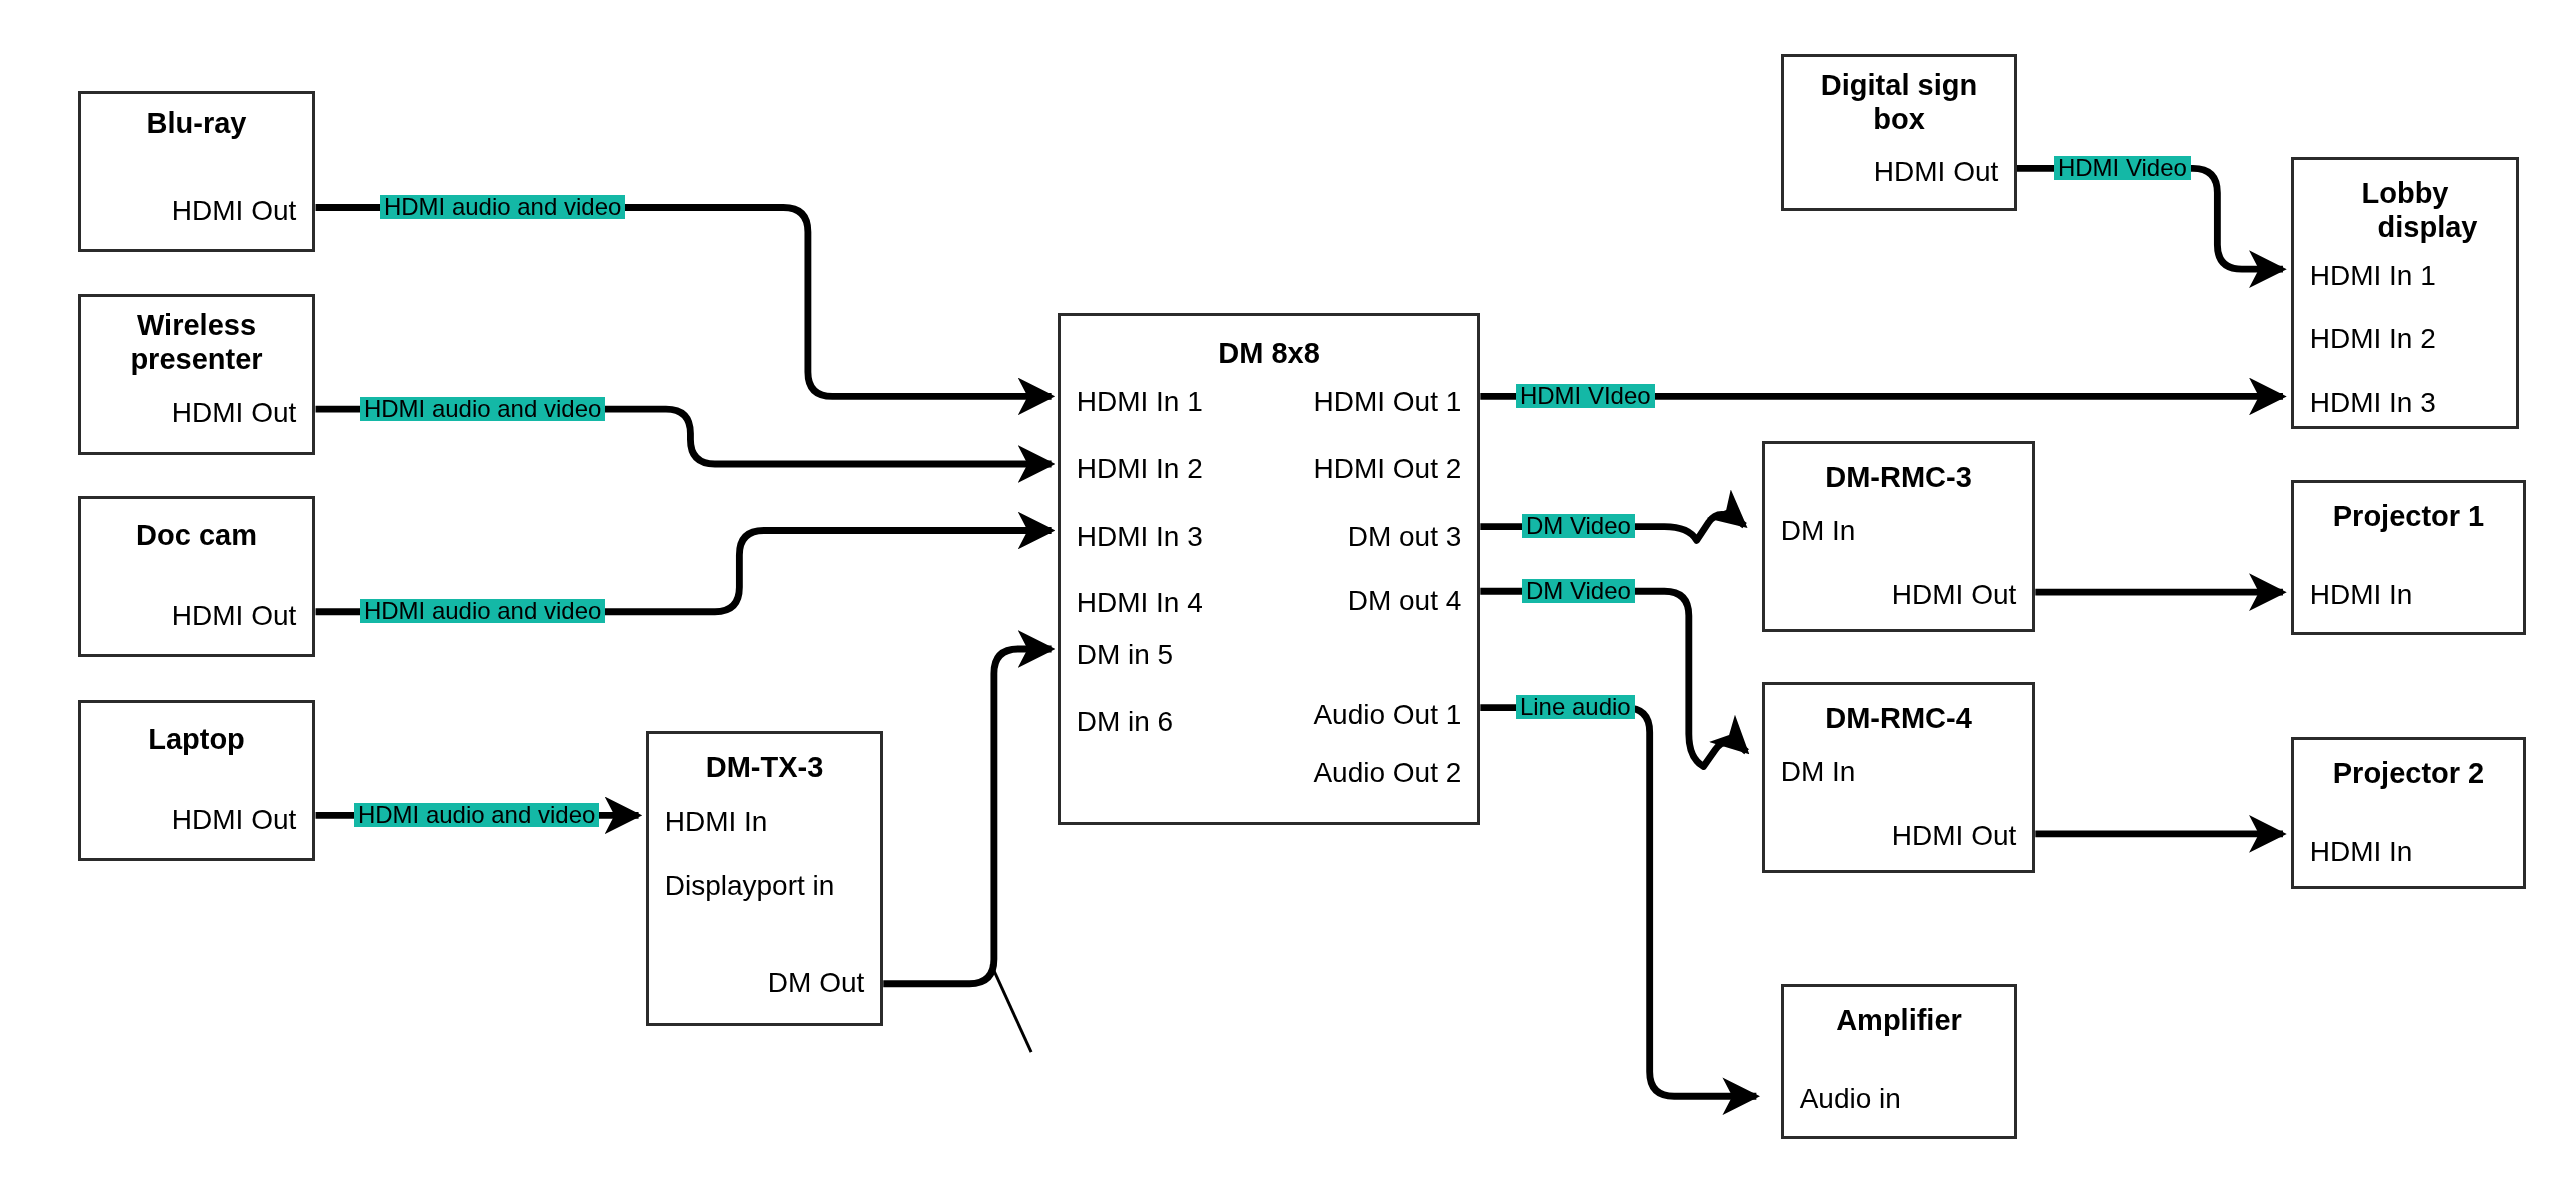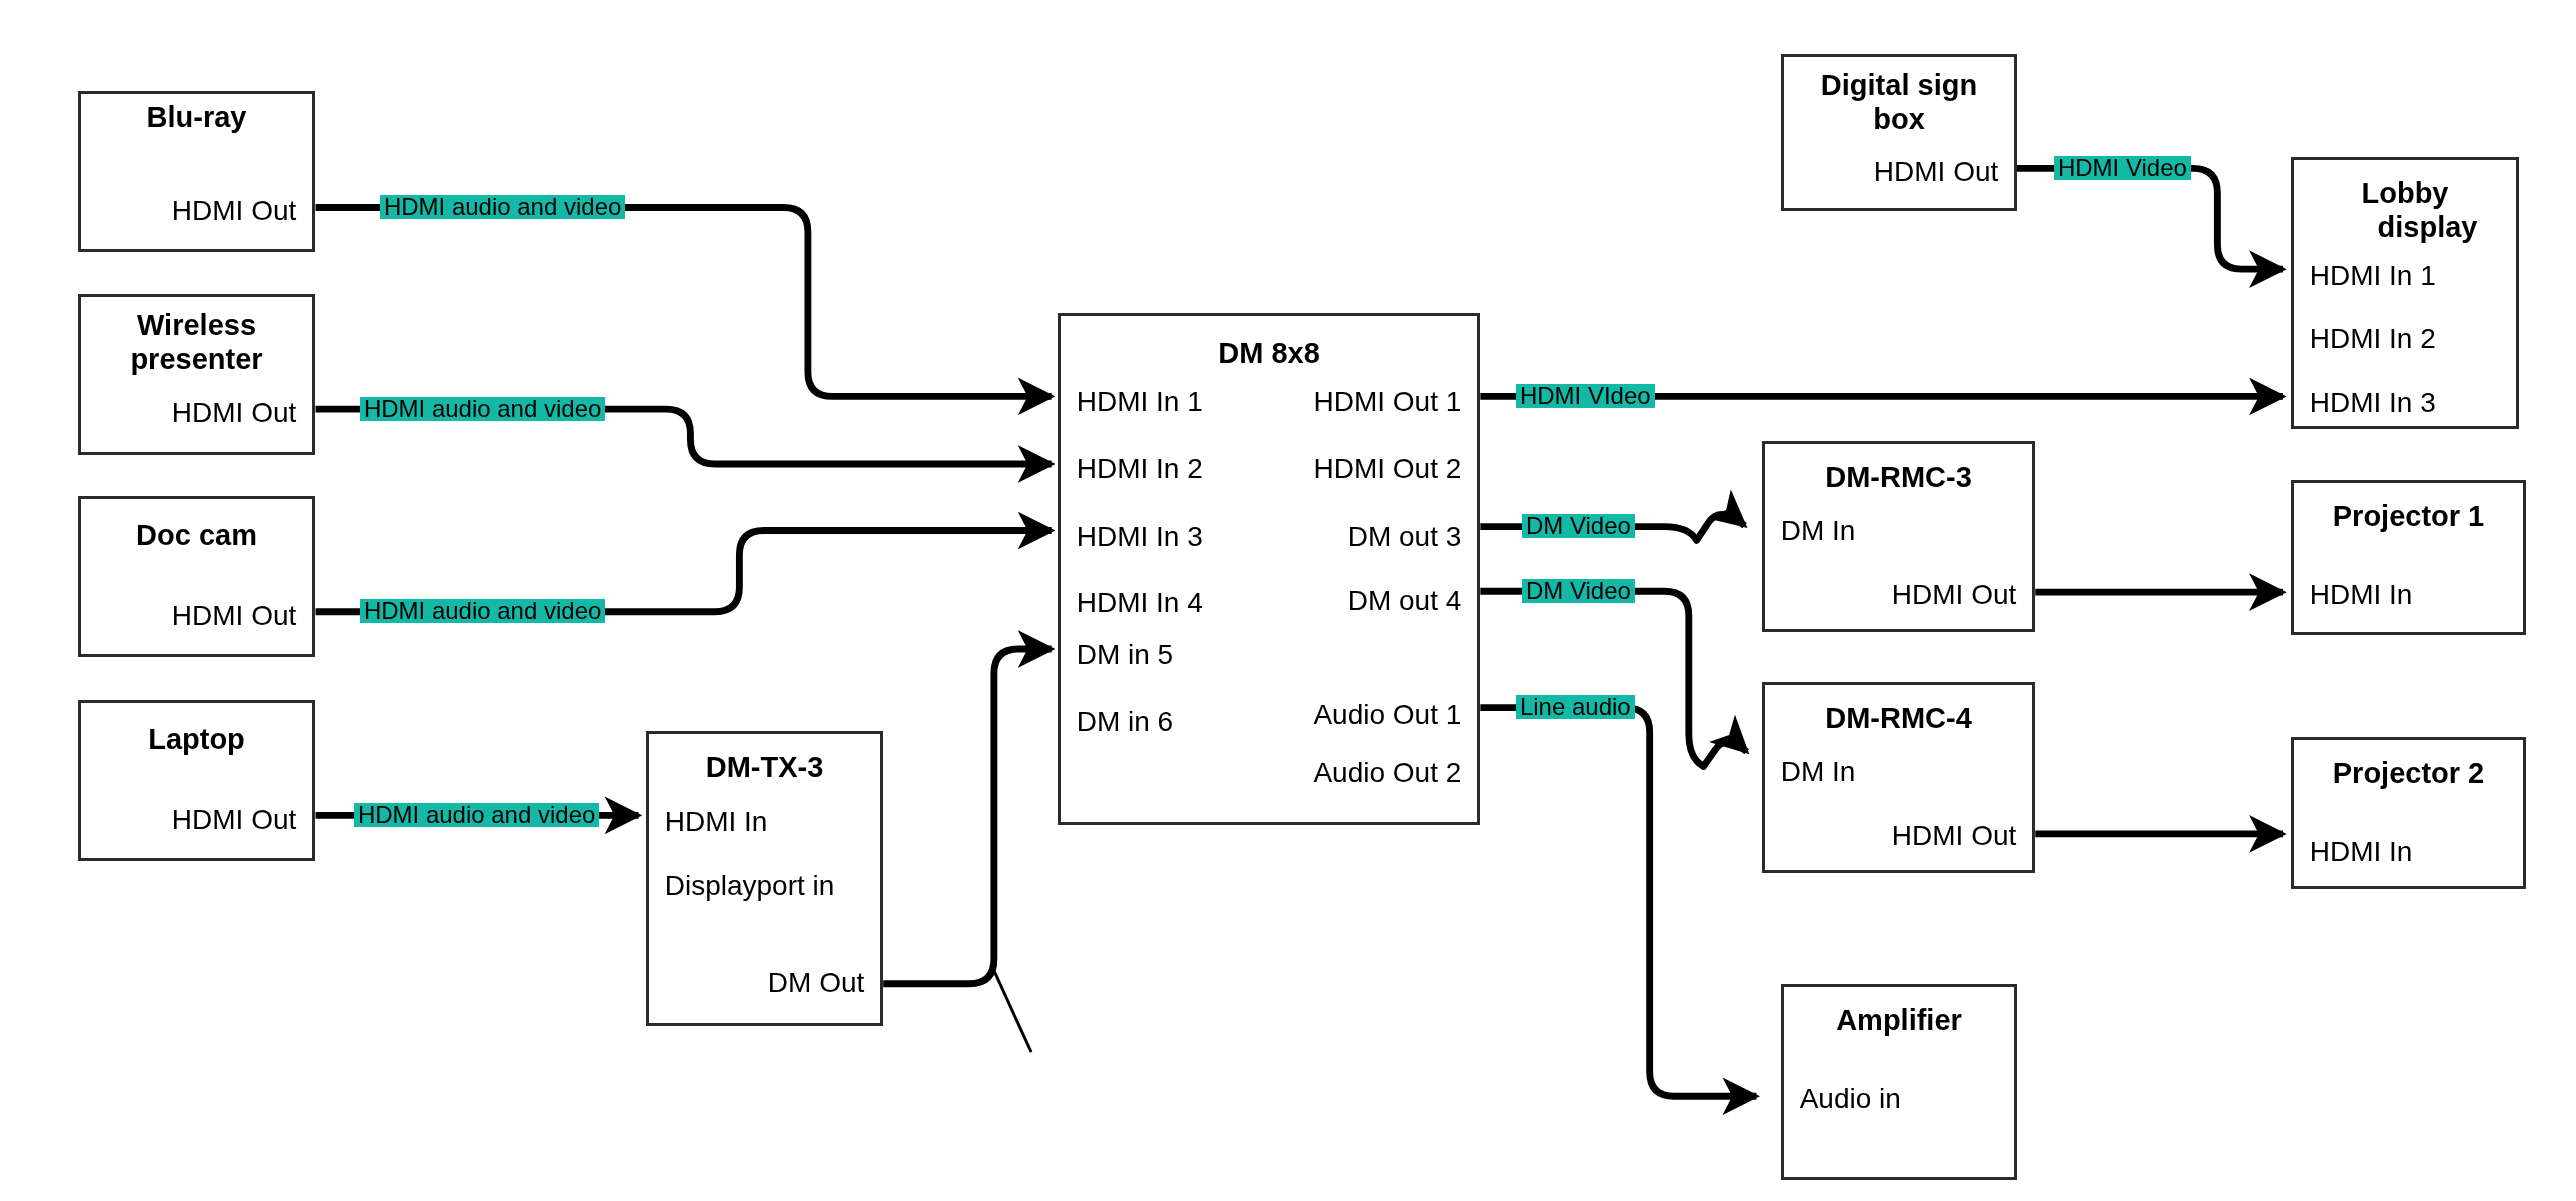"Blu-ray" div.box-title { top: 7px -> 13px }
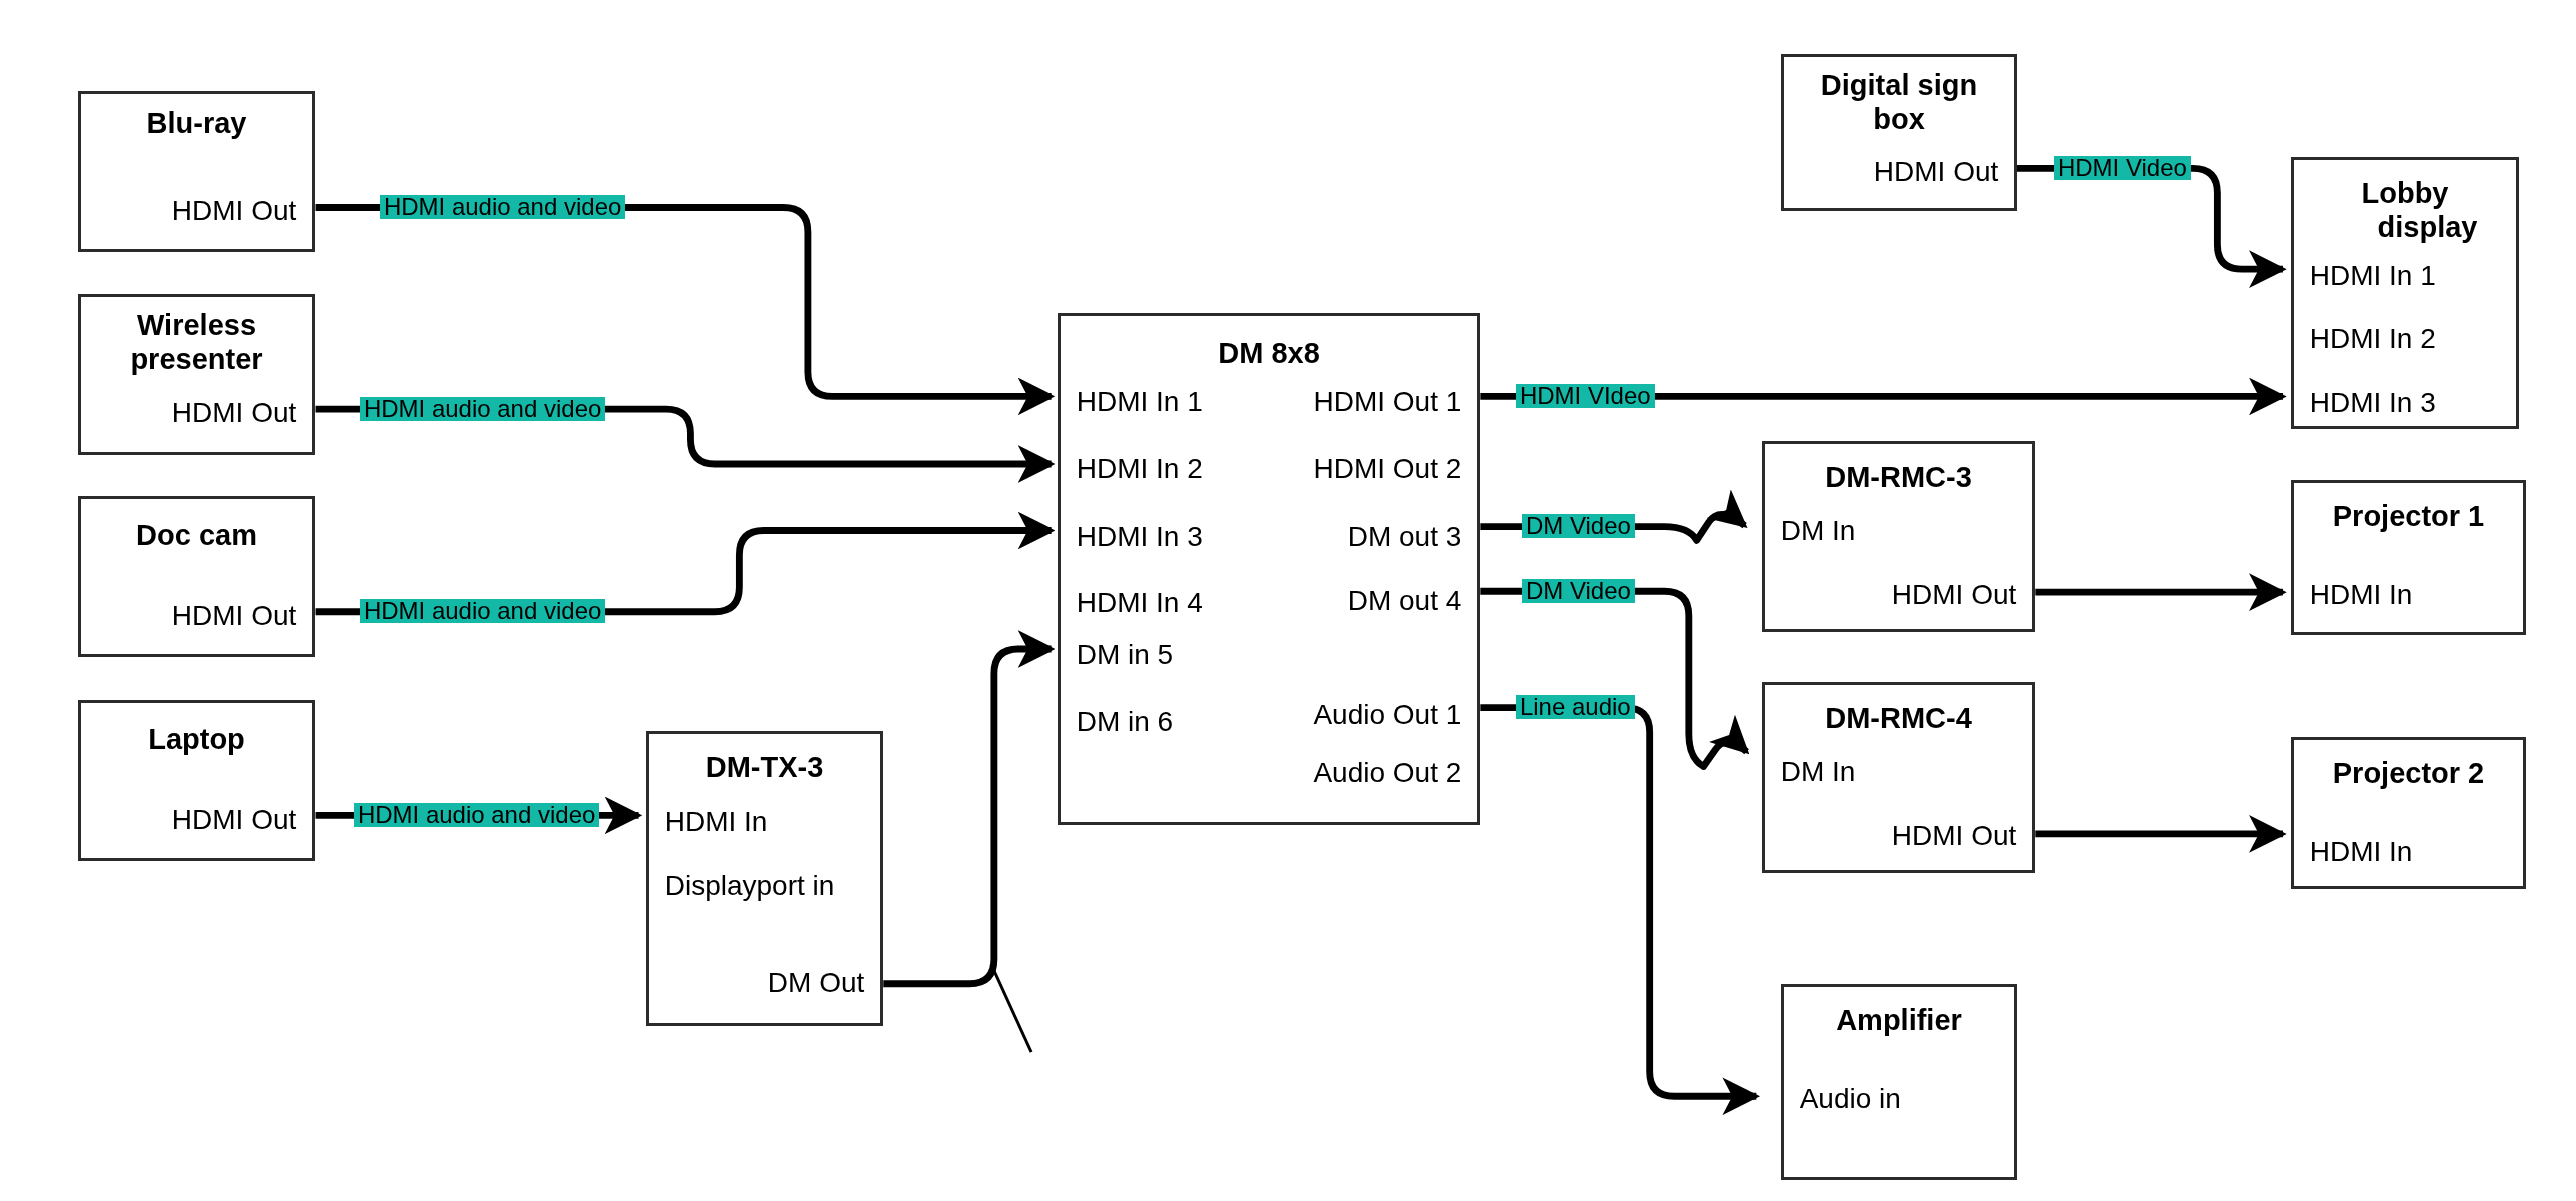"Amplifier" div.box { height: 196px -> 155px }
